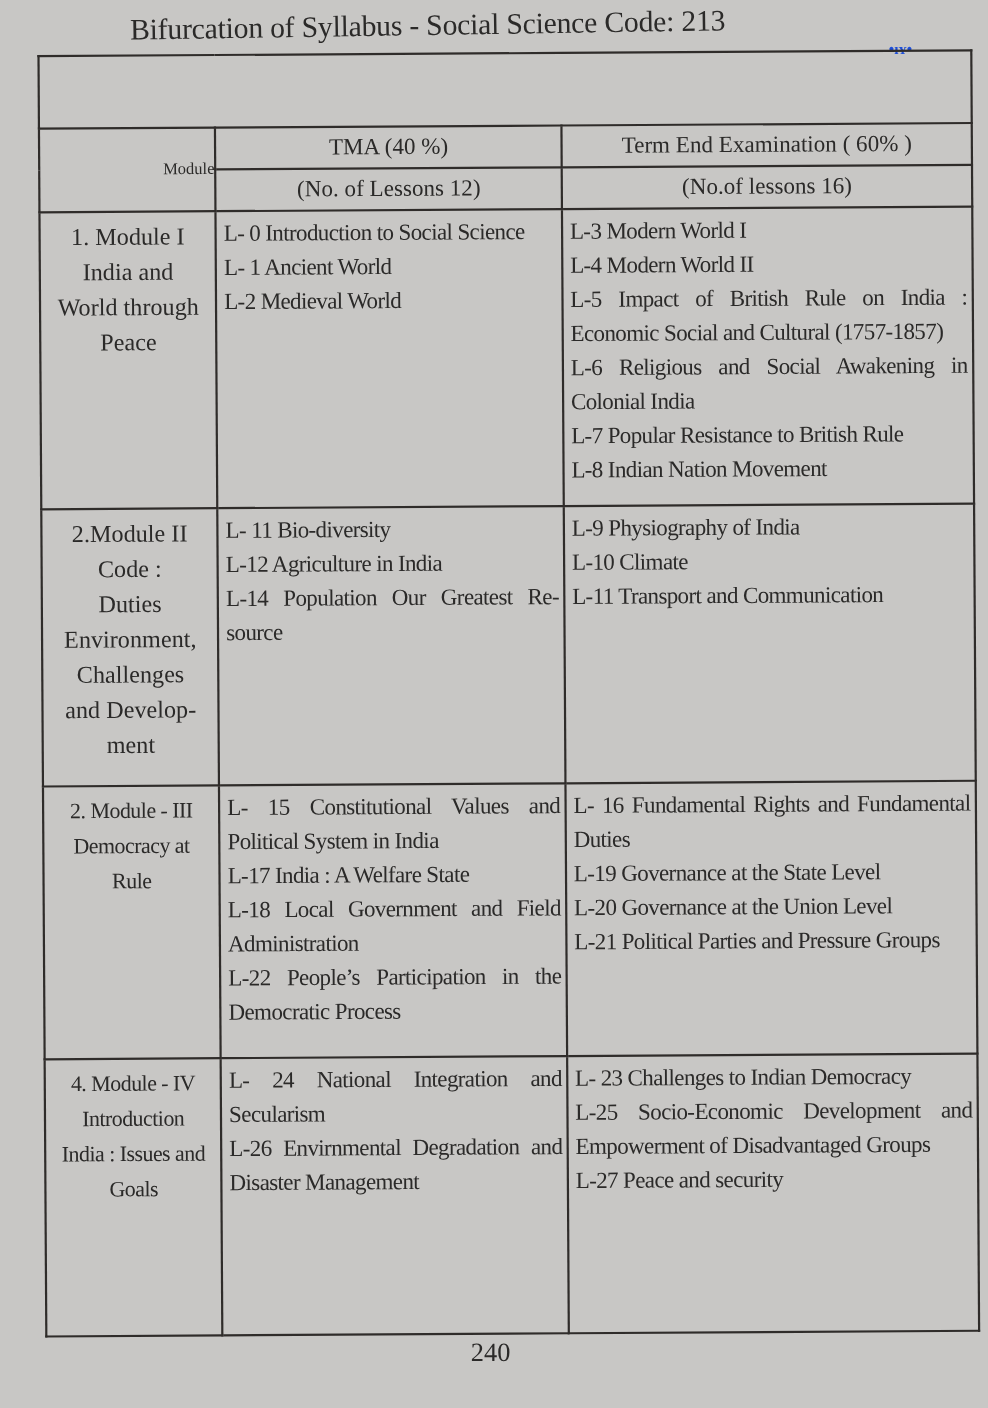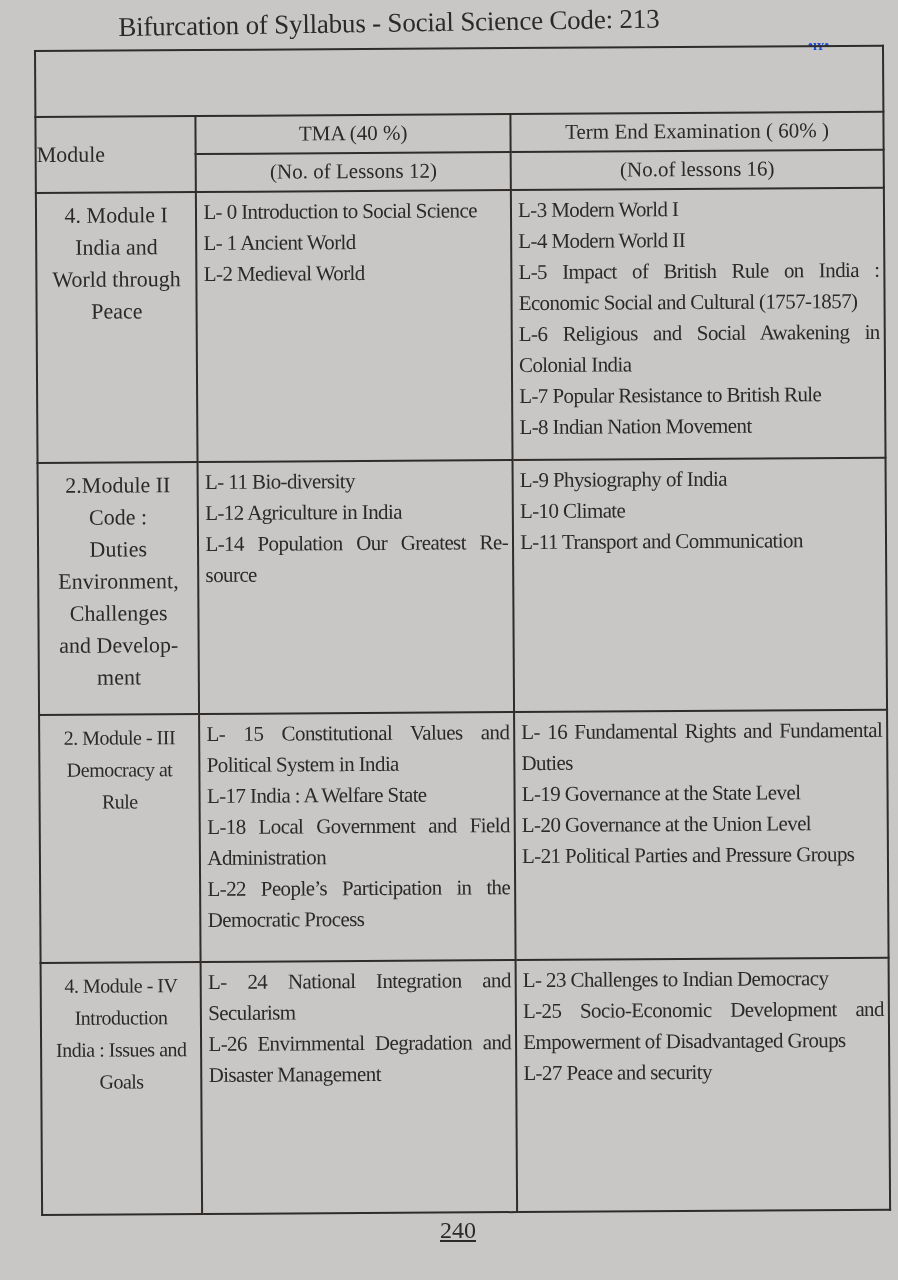"Module" .hdr-module { font-size: 22px -> 15px; text-align: left -> right }
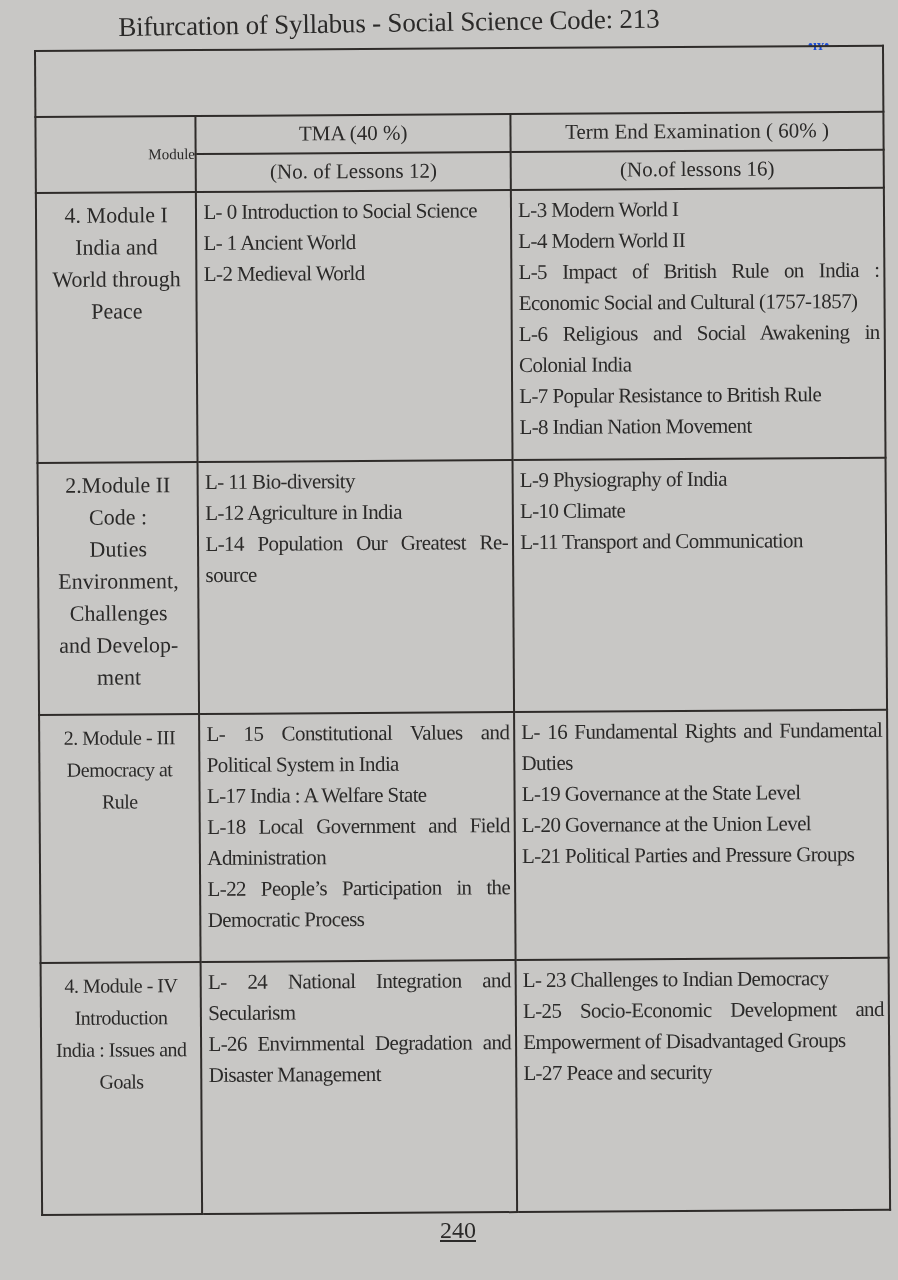"4. Module I" span.lesson { text: 4 -> 1 }
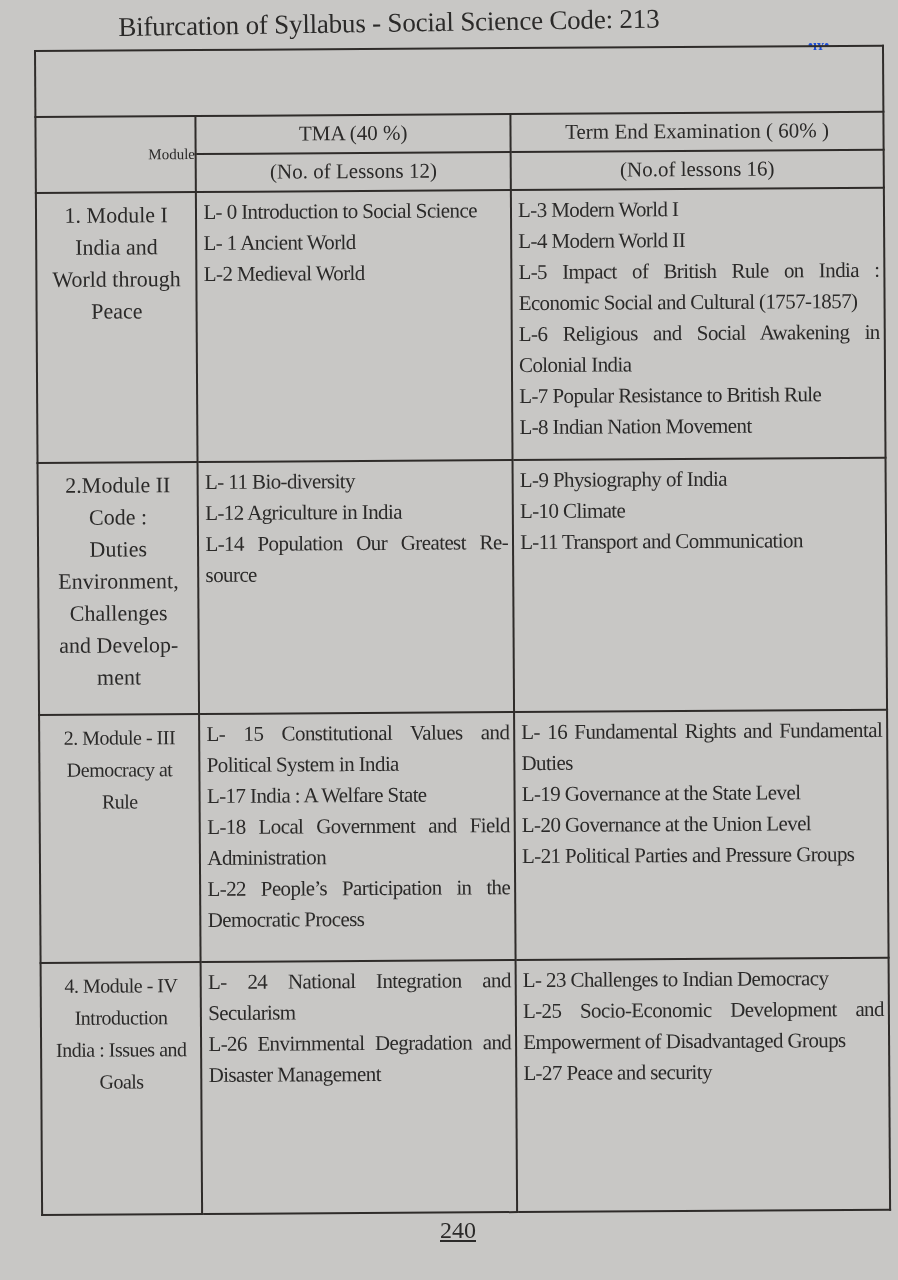"240" .page-number { left: 440px -> 428px; text-decoration: underline -> none }
